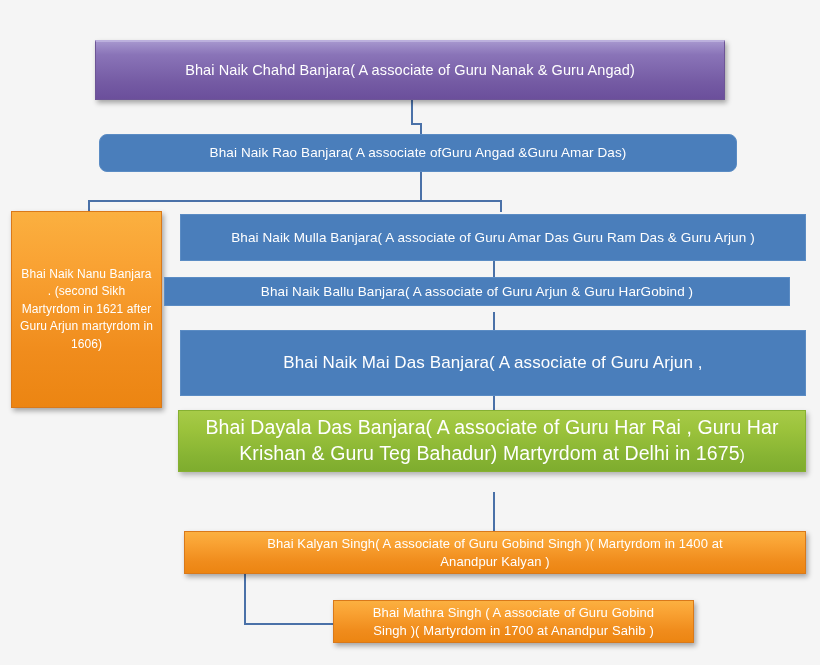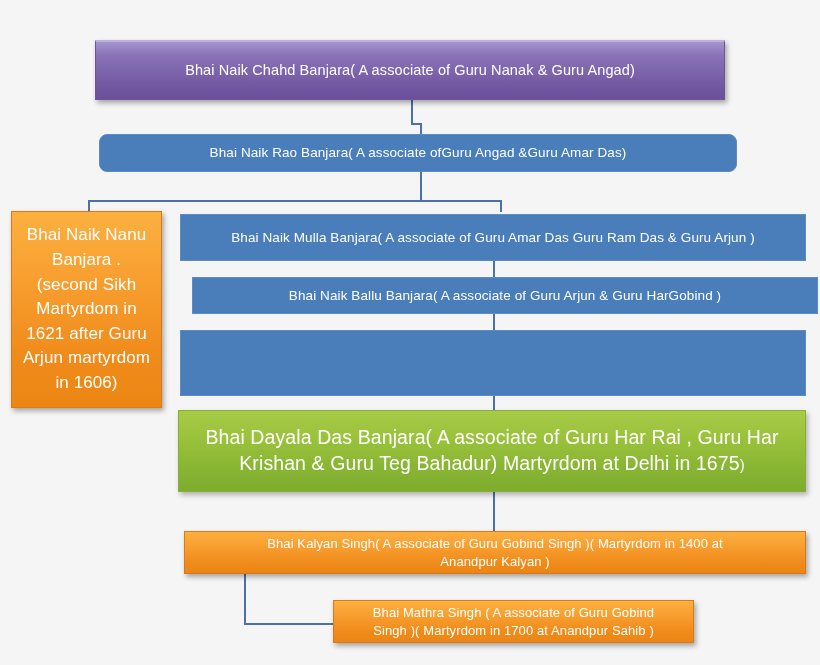"Bhai Naik Nanu Banjara ." .node.orange.tall { font-size: 17px -> 12px }
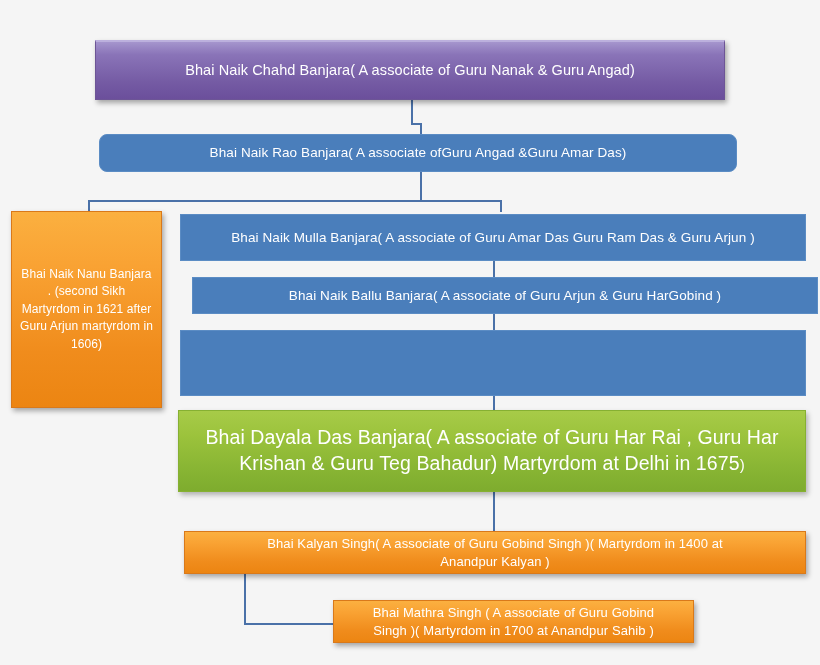"Bhai Naik Ballu Banjara( A" div.node { height: 37px -> 29px; left: 192px -> 164px }
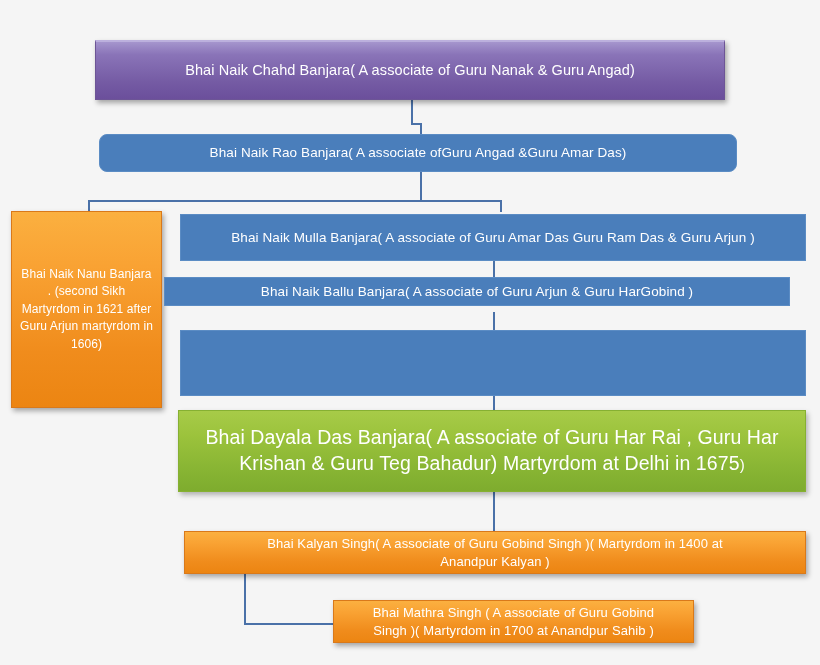"Bhai Naik Mai Das Banjara(" span { html: none -> <span>Bhai Naik Mai Das Banjara( A associate of Guru Arjun ,</span> }
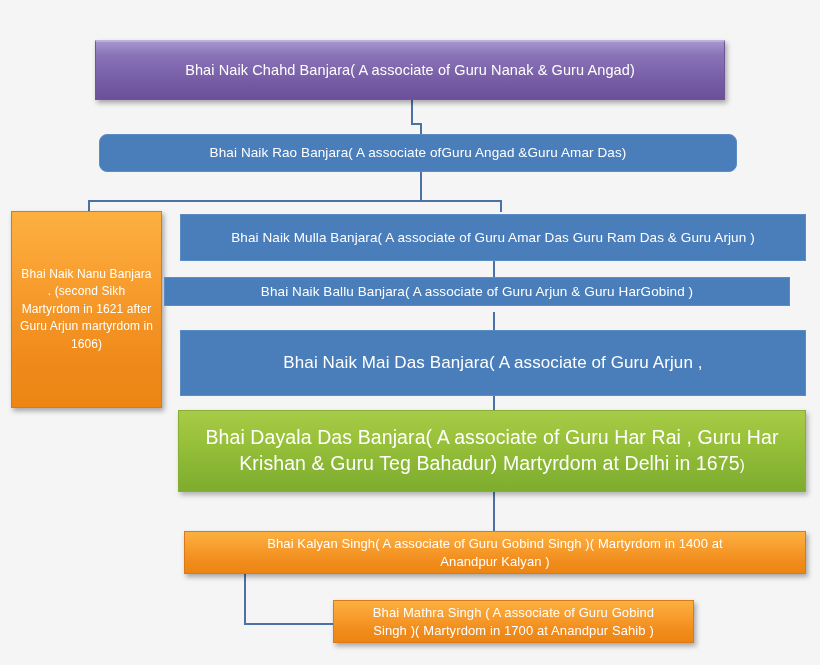"Bhai Dayala Das Banjara( A" div.node { height: 82px -> 62px }
